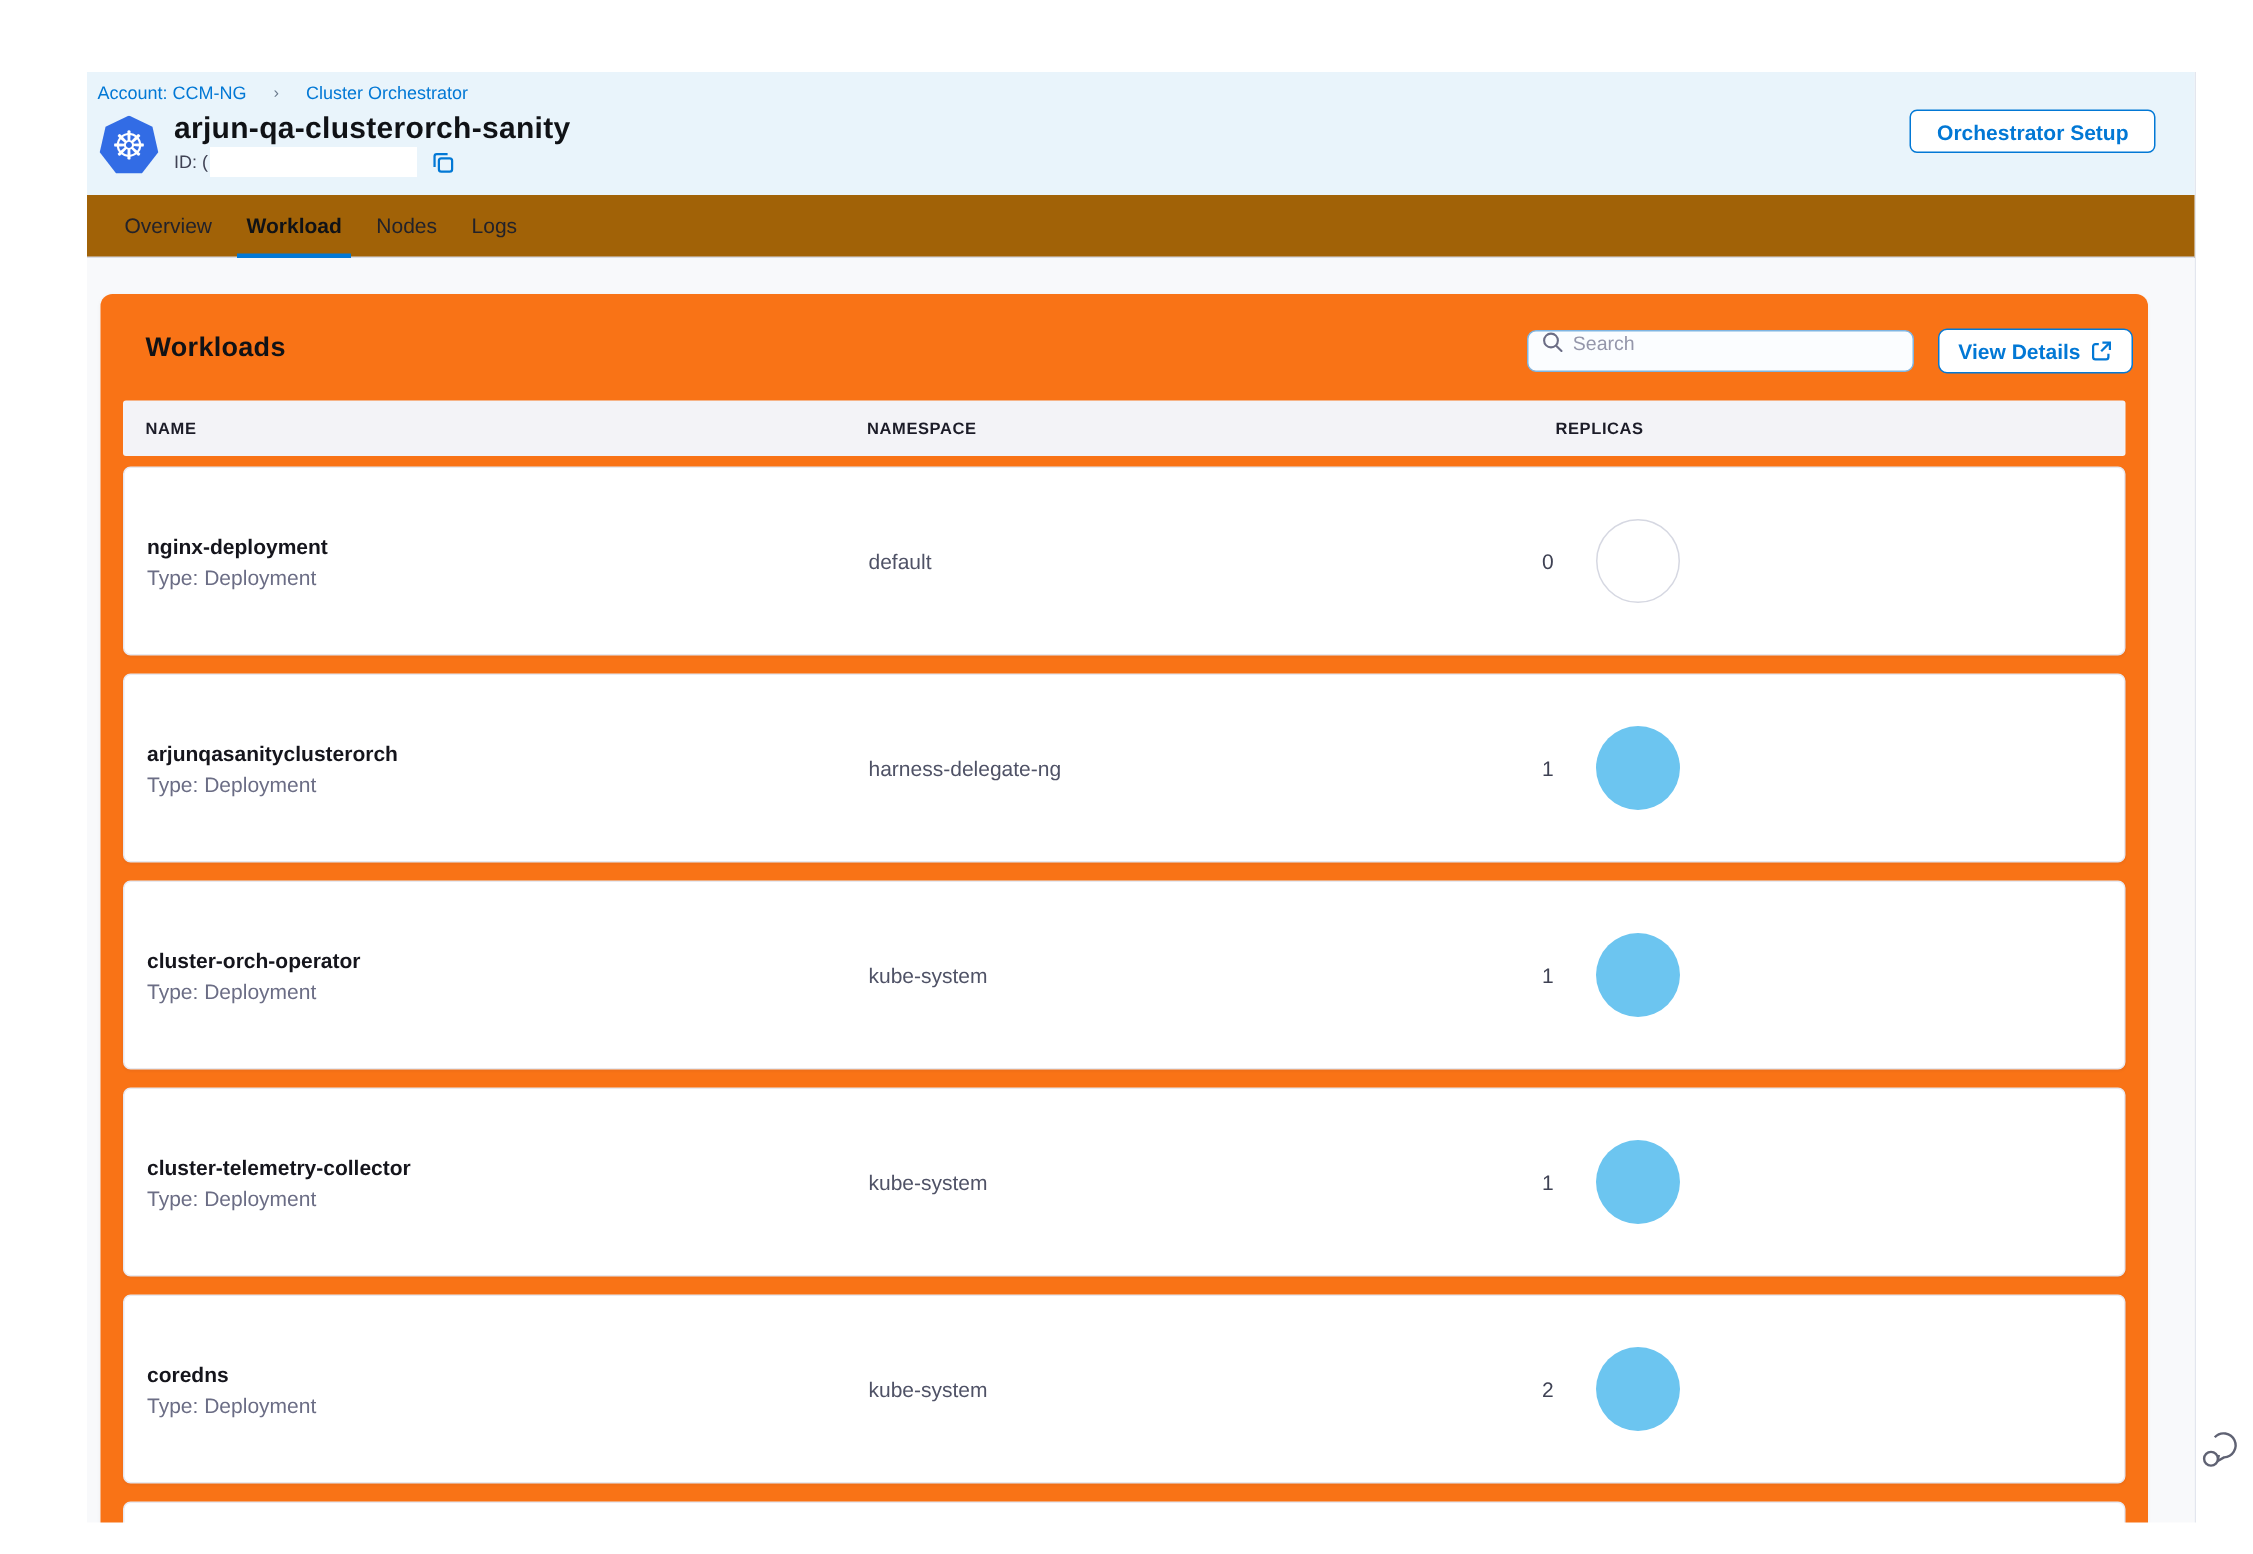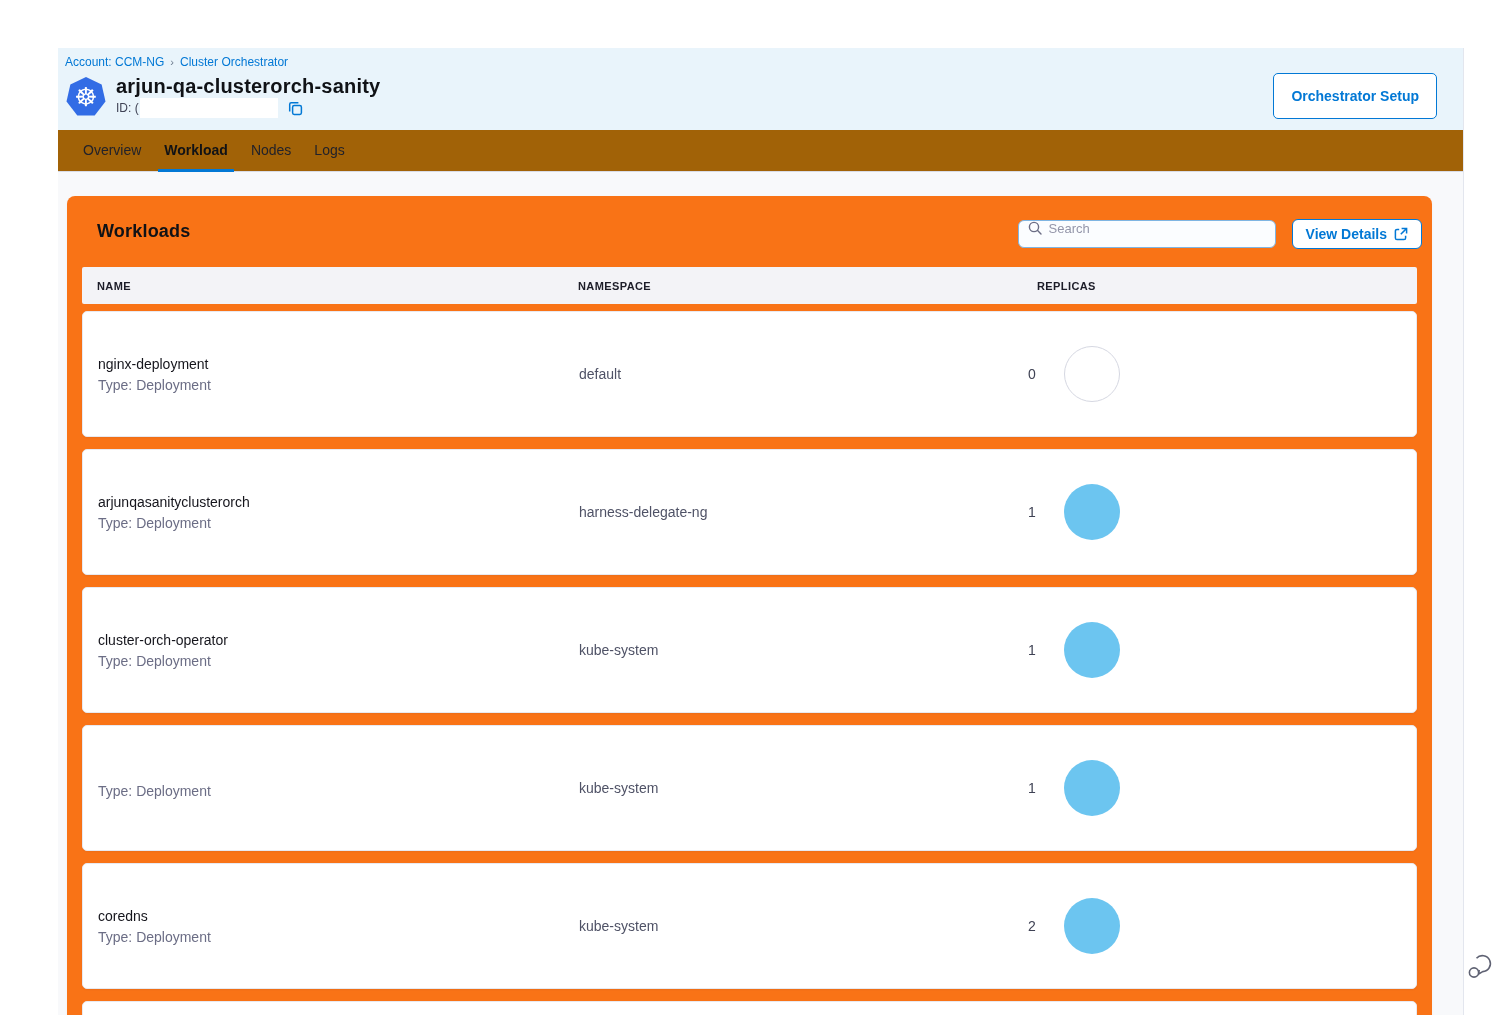"Account: CCM-NG" .breadcrumb { gap: 6px -> 18px }
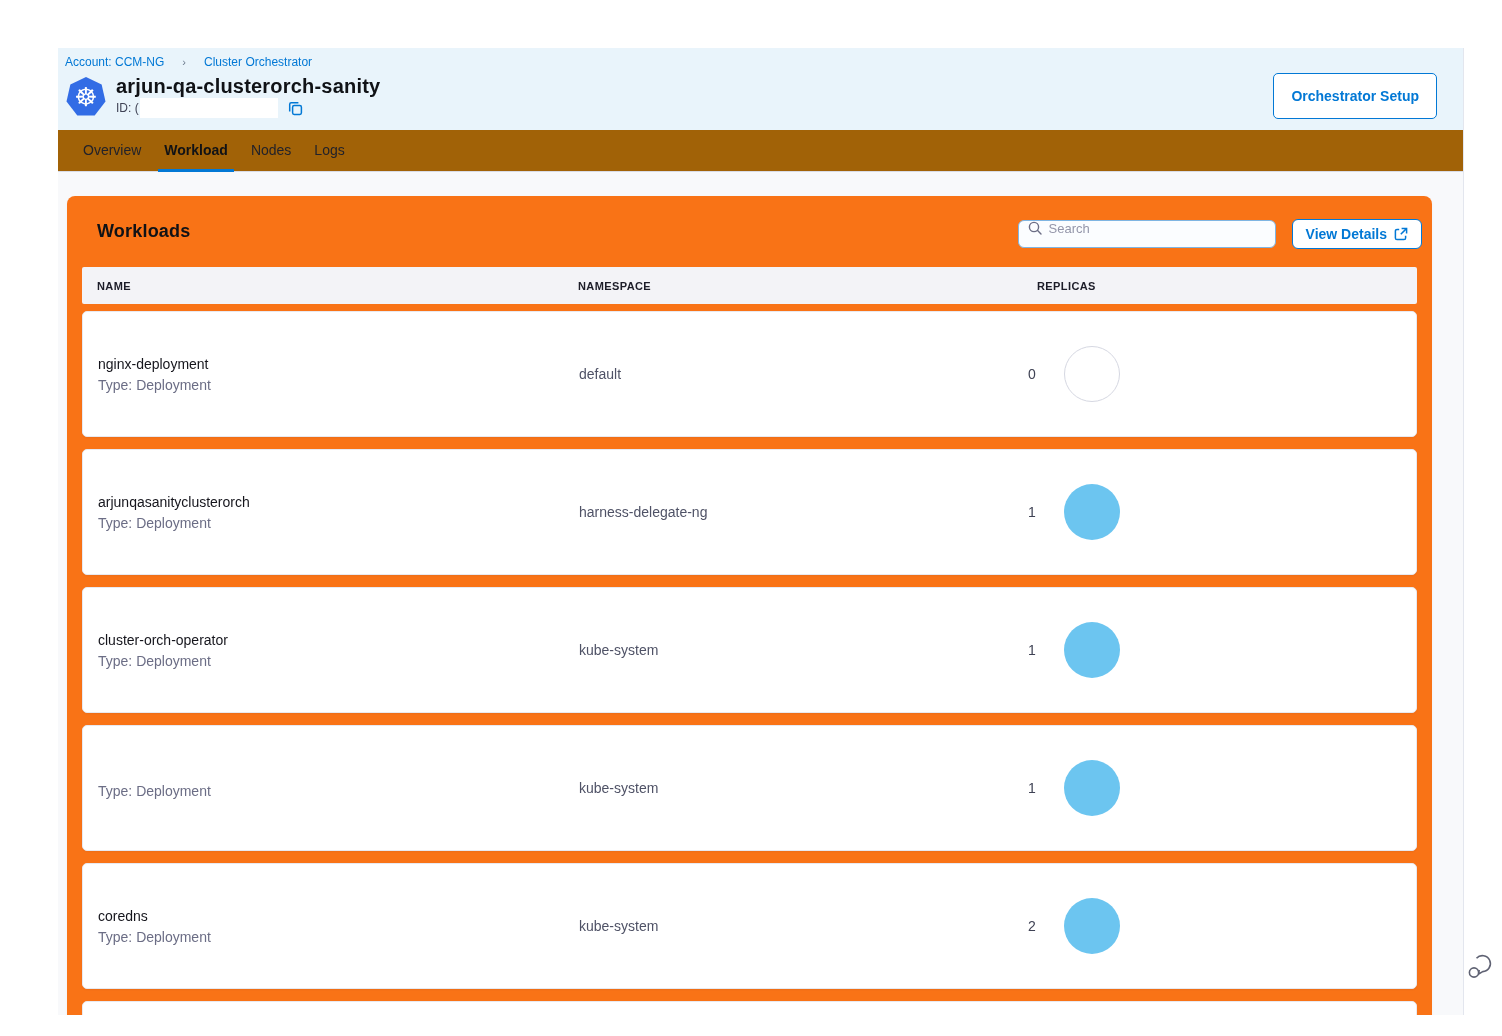"Orchestrator Setup" .setup-button { height: 46px -> 29px }
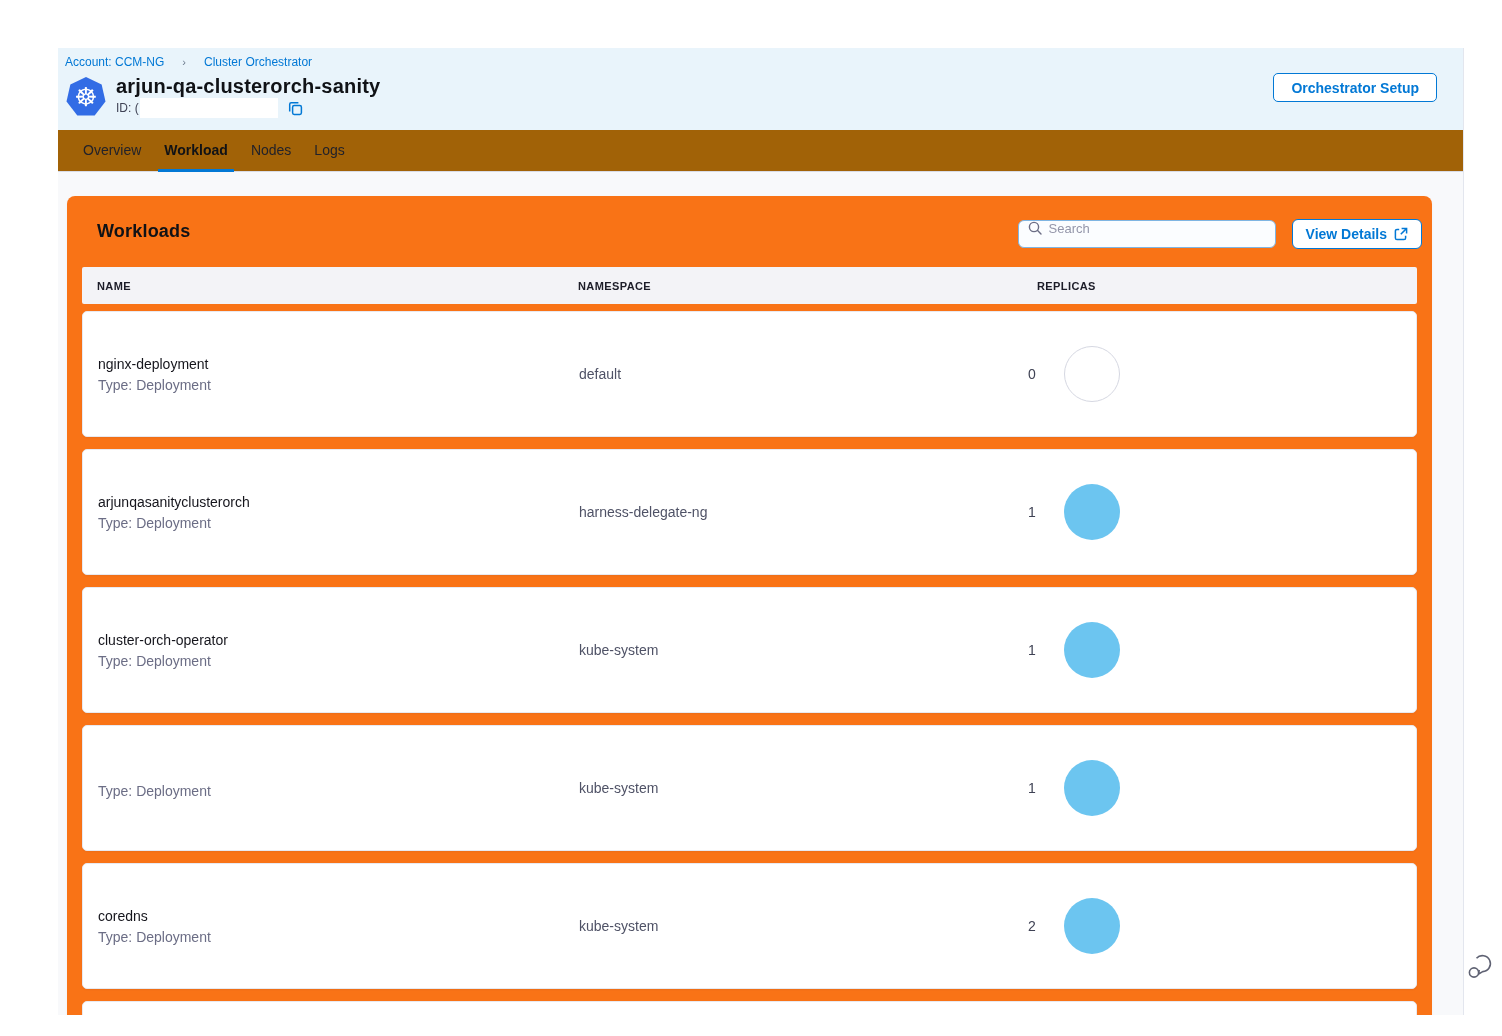"nginx-deployment" .workload-name { font-weight: normal -> bold }
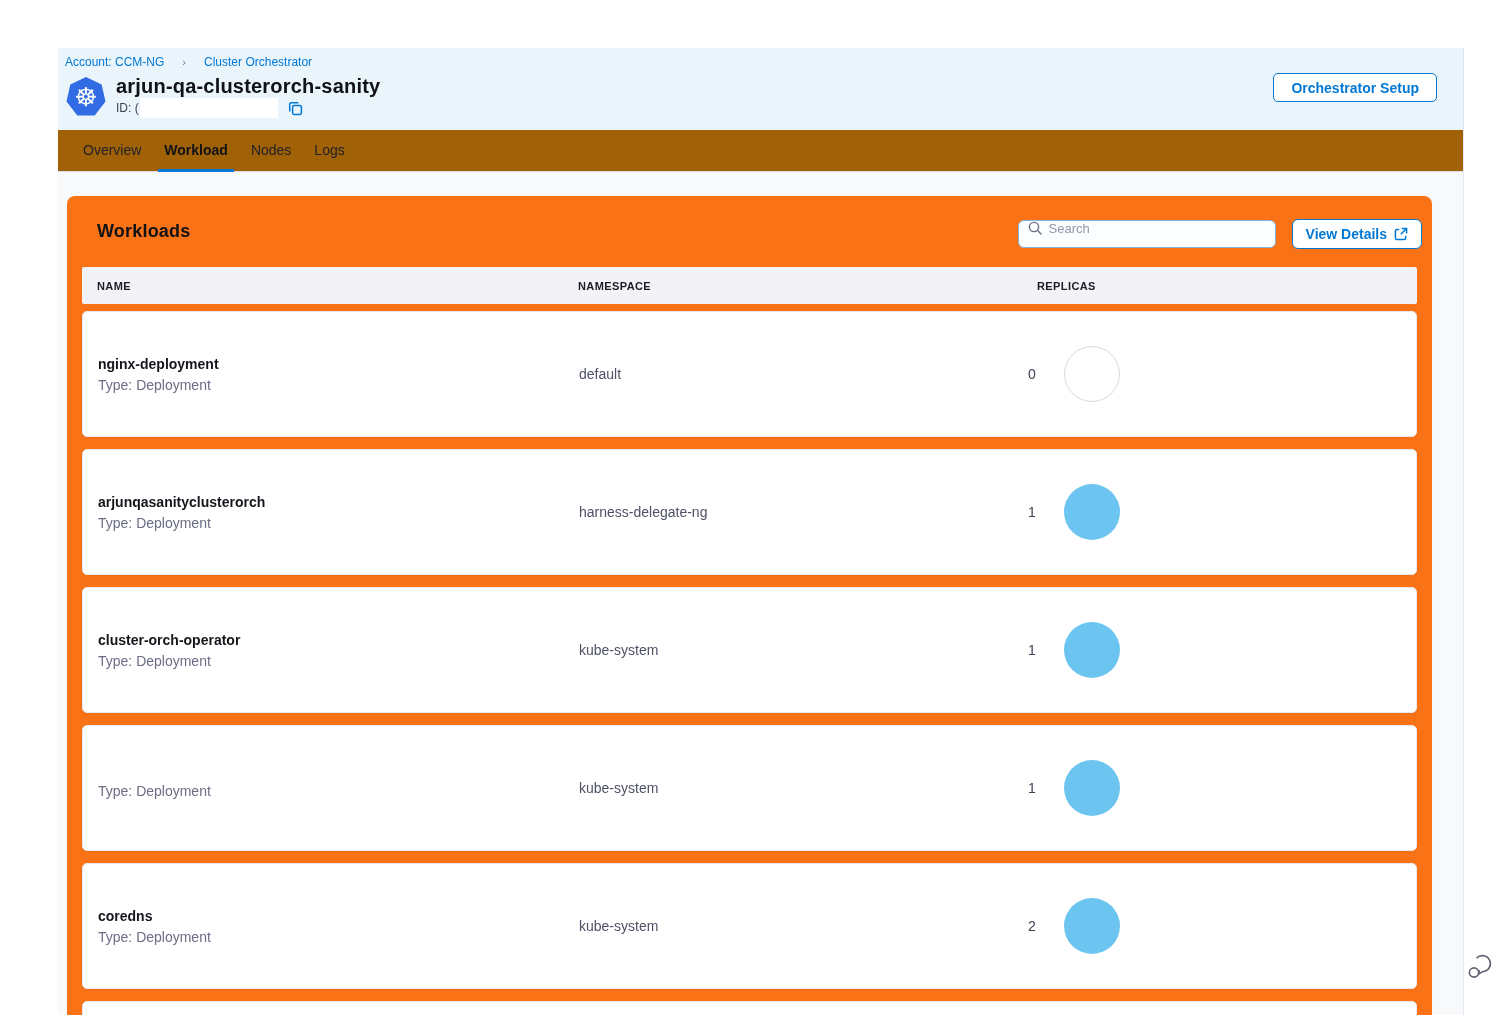"cluster-telemetry-collector" div.workload-name { html: none -> <div>cluster-telemetry-collector</div> }
